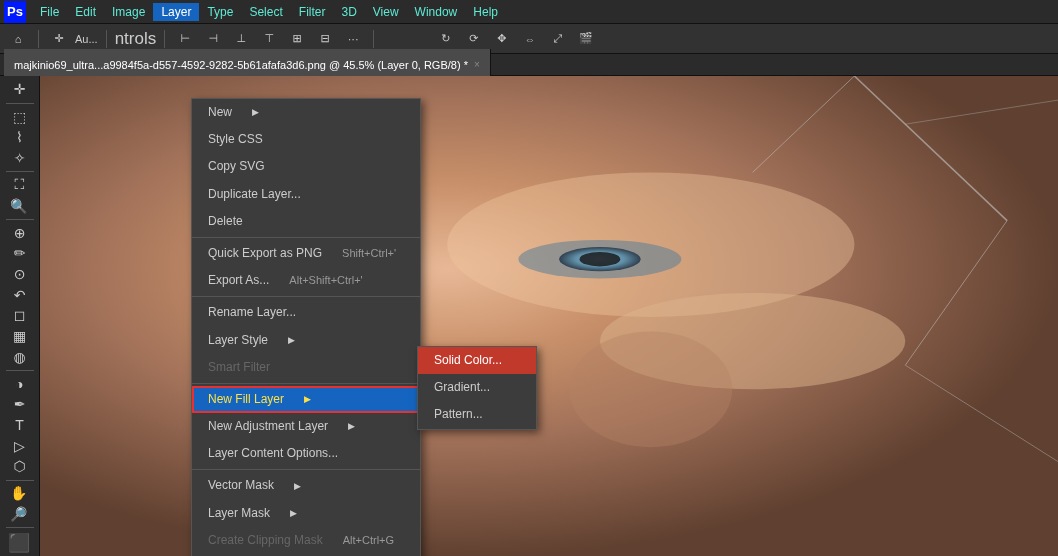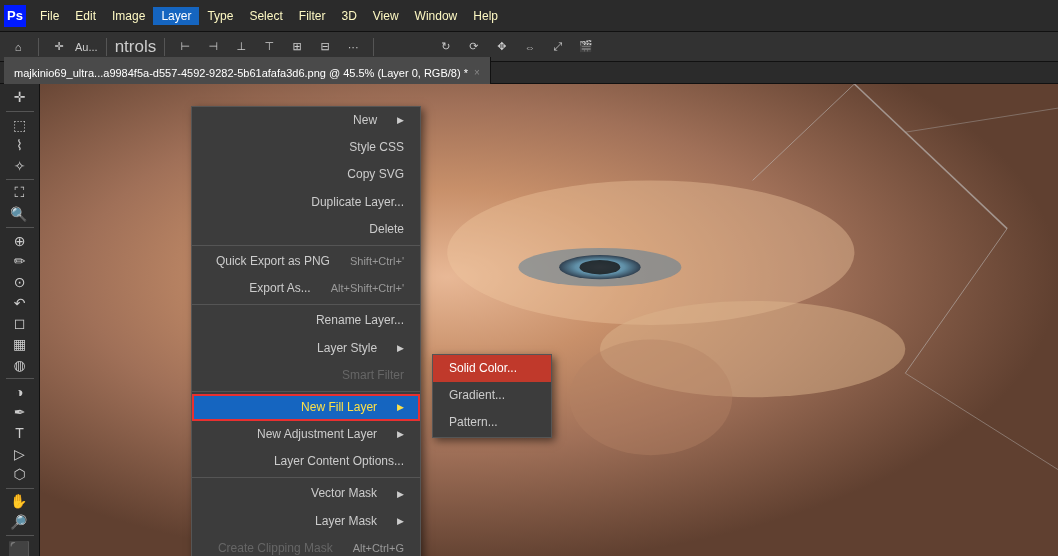"Ps" .menu-bar { height: 32px -> 24px }
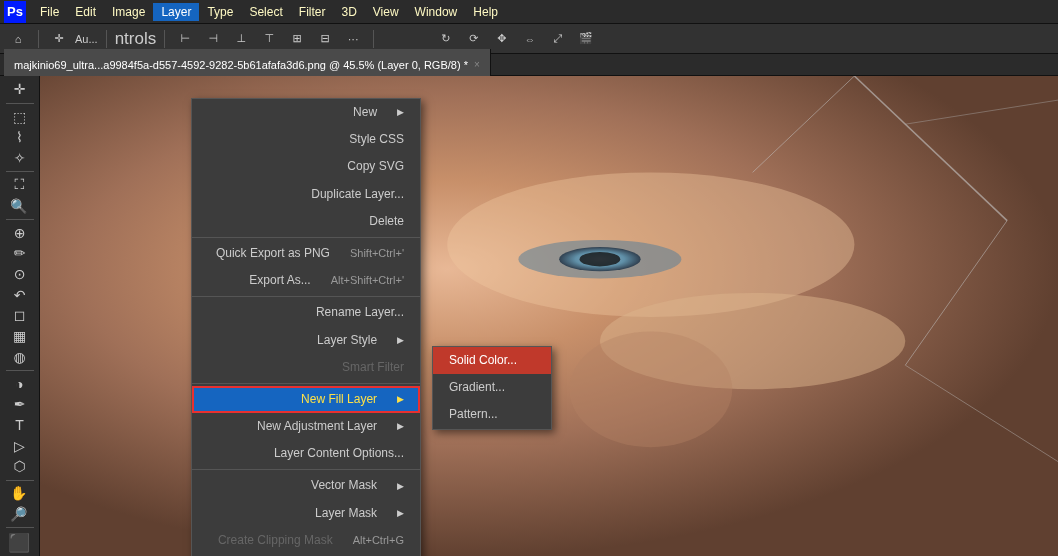"File" .menu-item { color: #fef9c3 -> #5eead4 }
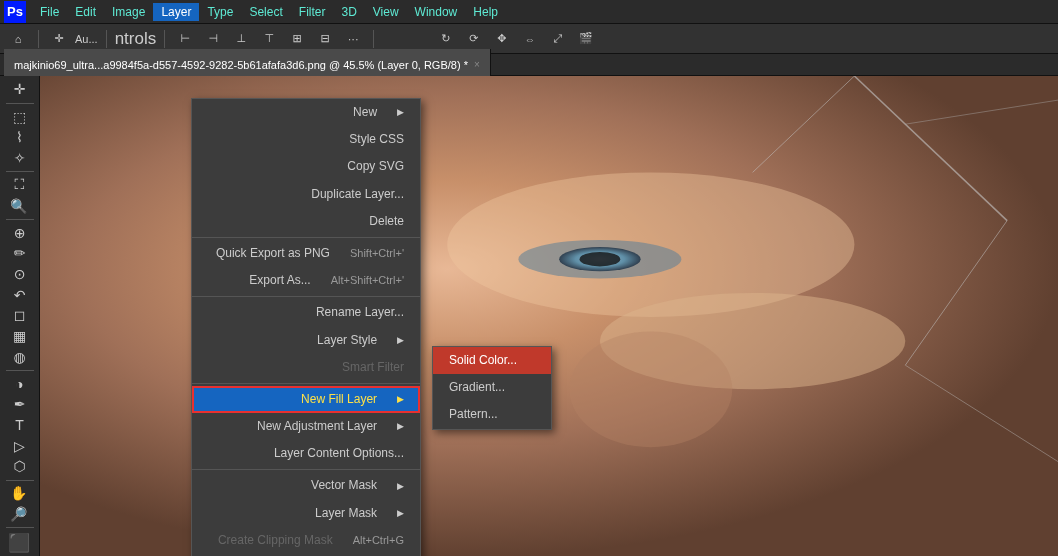"New" .dropdown-item { justify-content: flex-end -> flex-start }
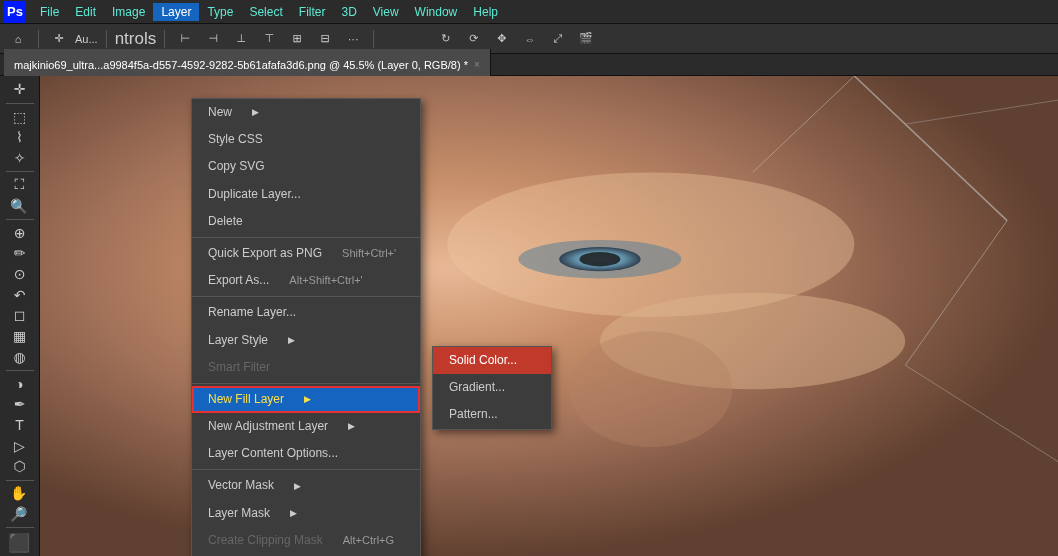"Solid Color..." div.dropdown { left: 392px -> 377px }
